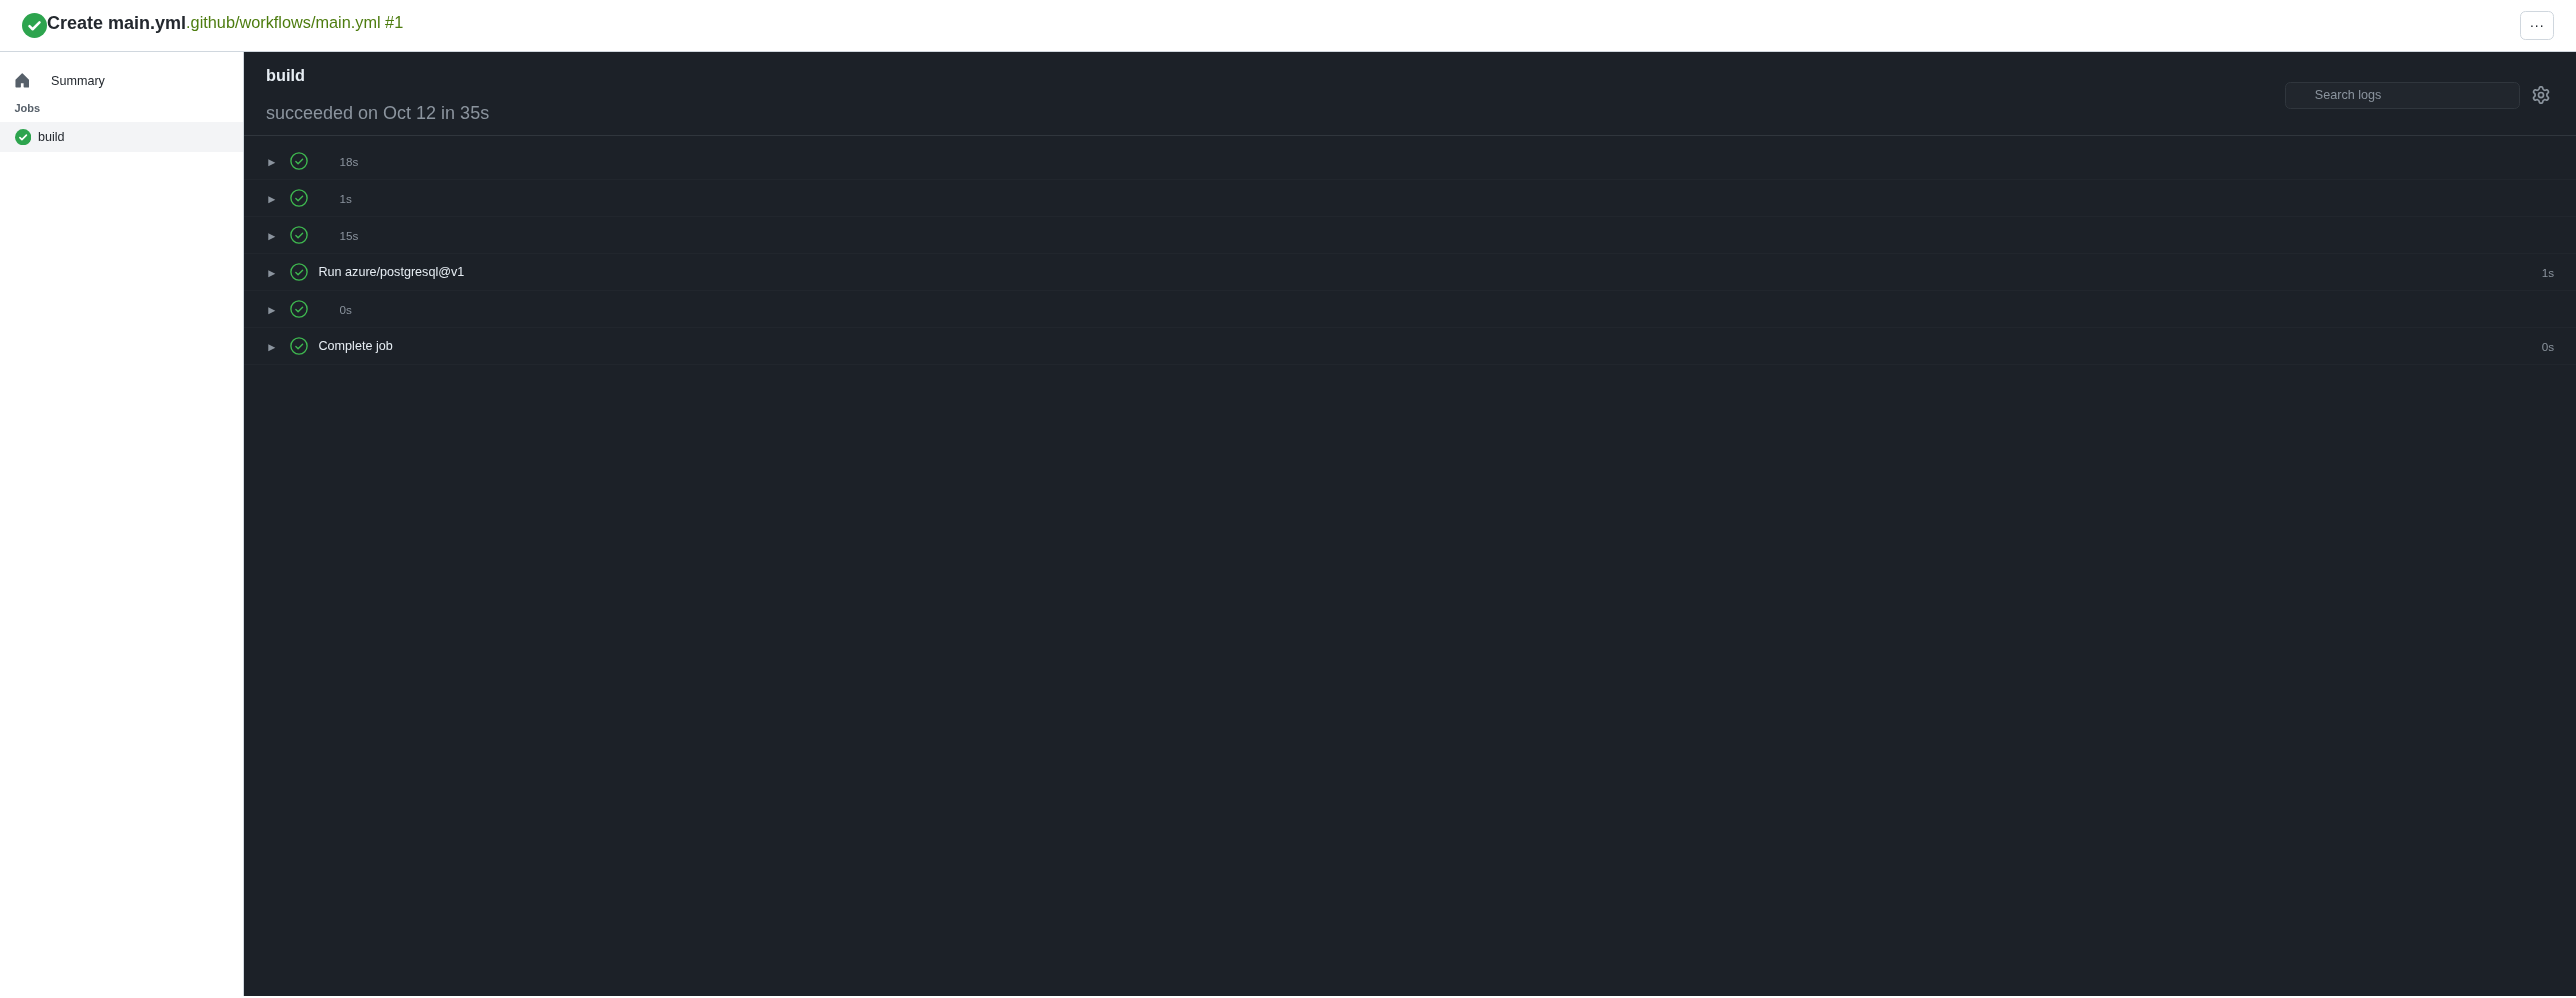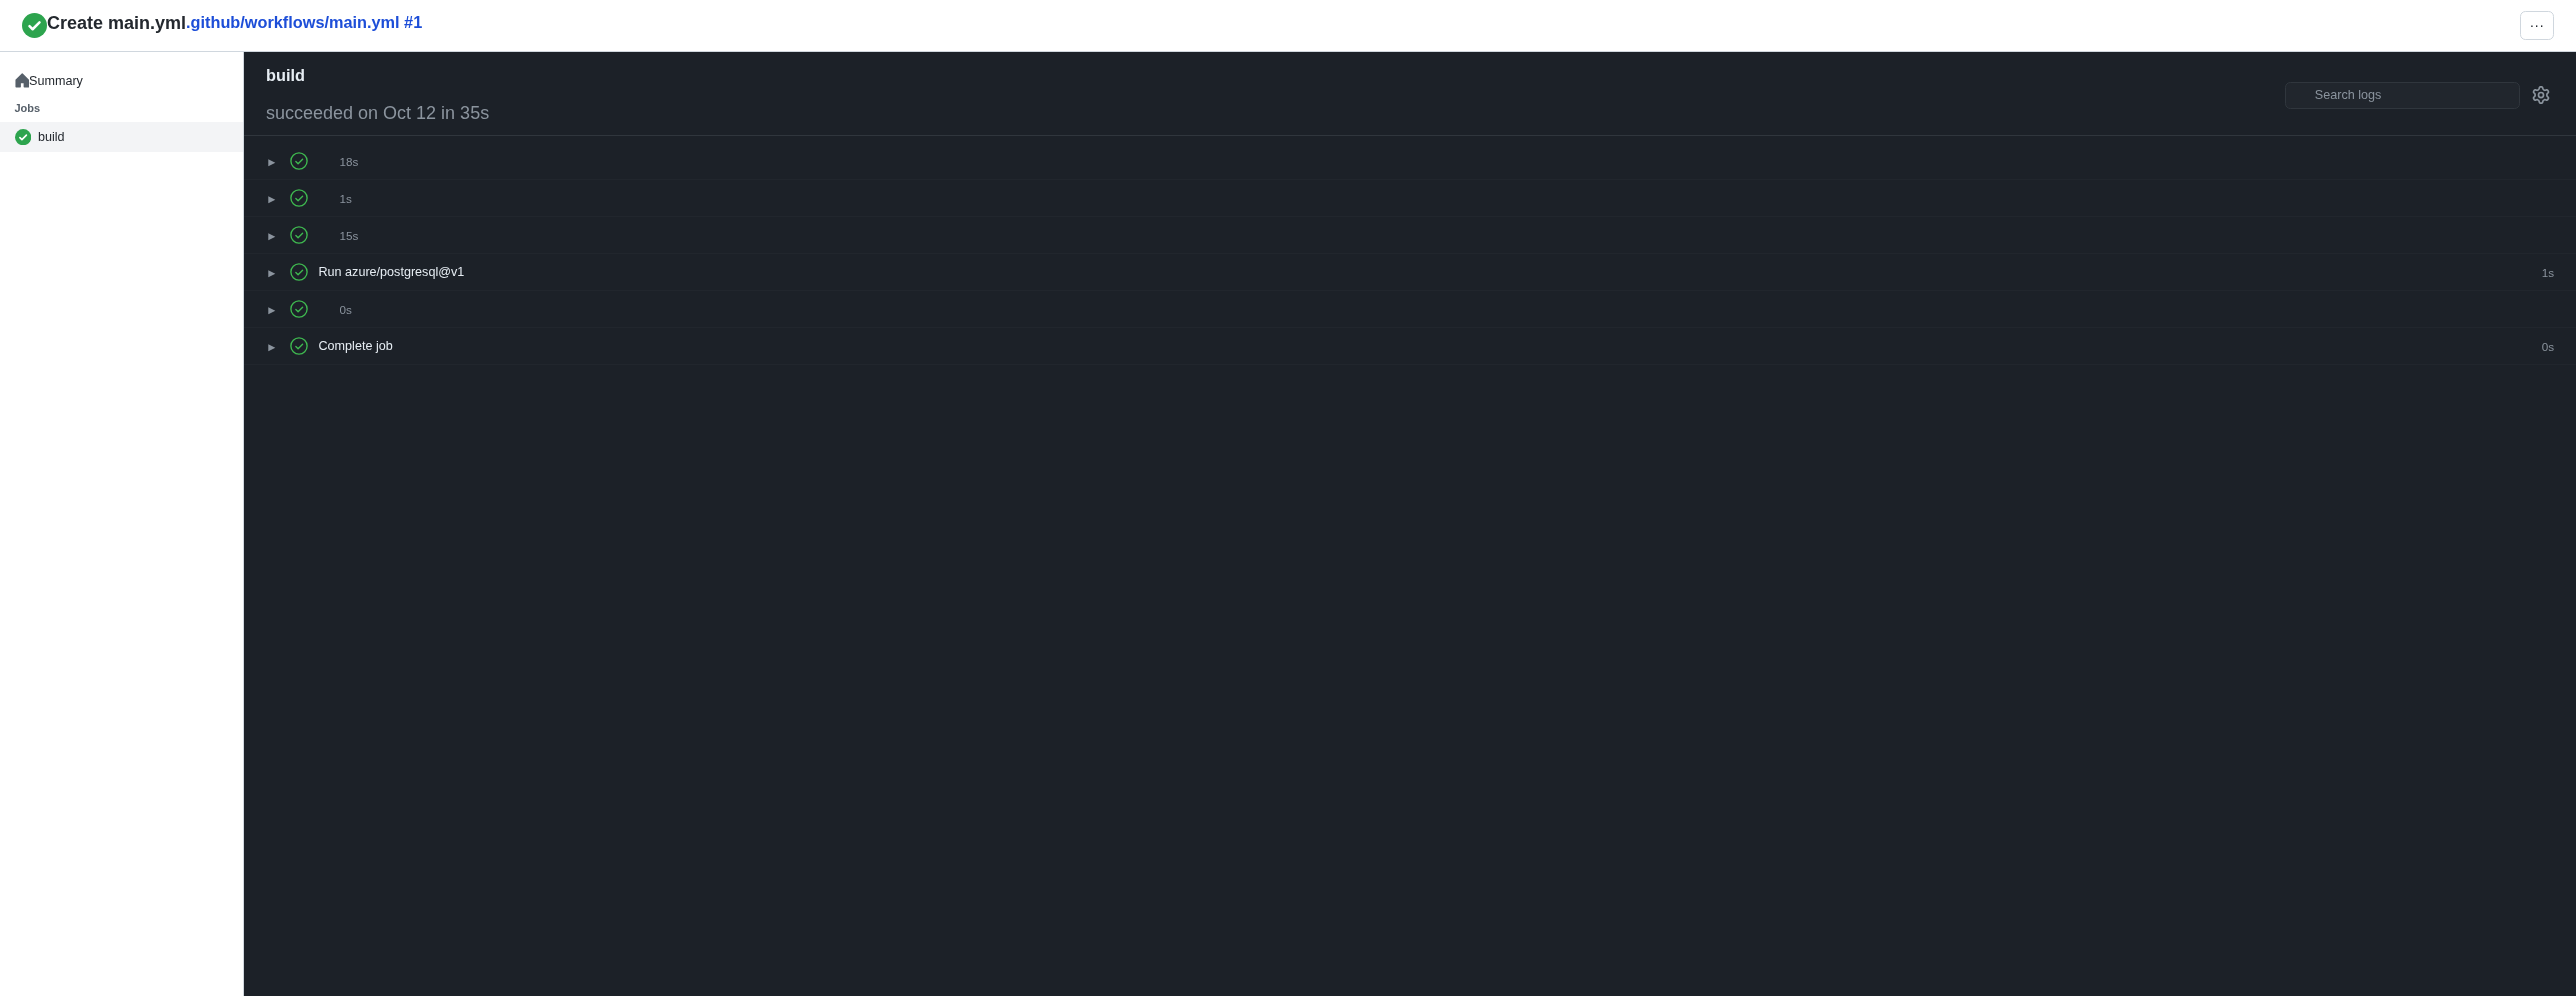".github/workflows/main.yml #1" .header-subtitle { color: #1d4ed8 -> #4d7c0f; font-weight: 700 -> 400 }
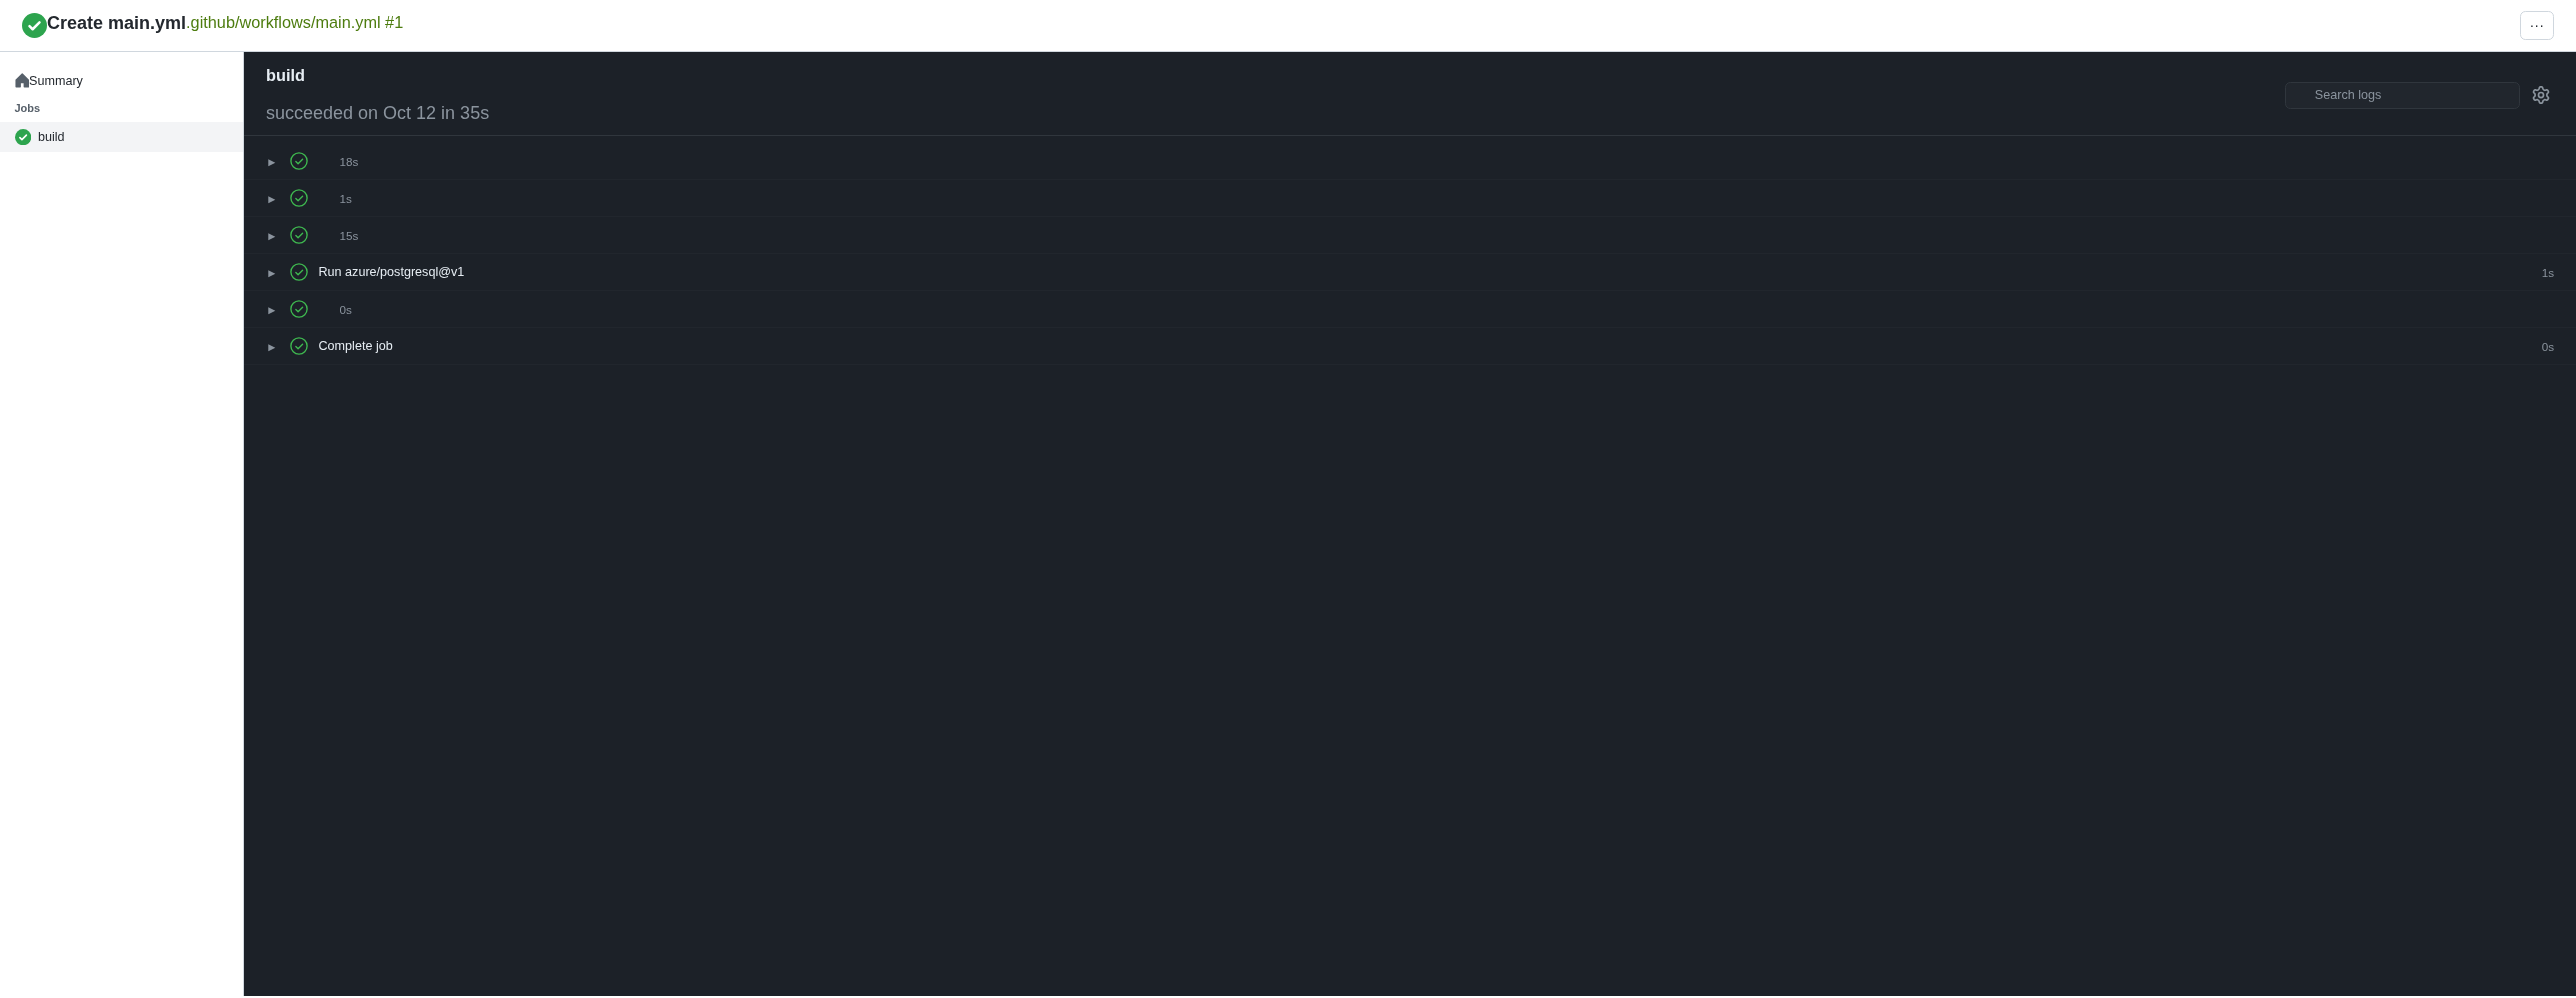"Summary" .sidebar-summary { gap: 0 -> 22px }
